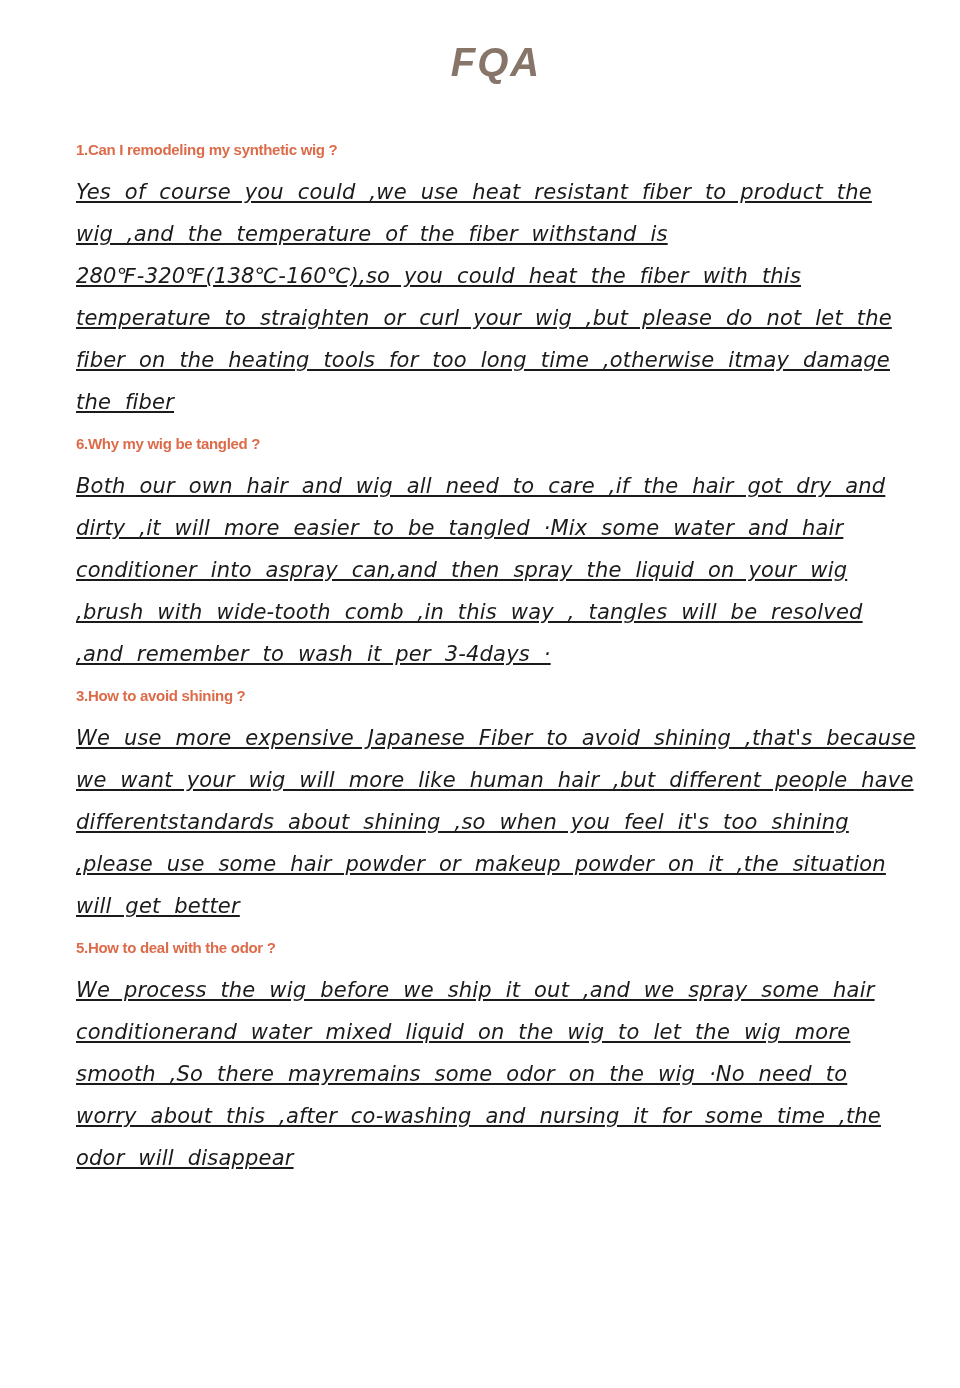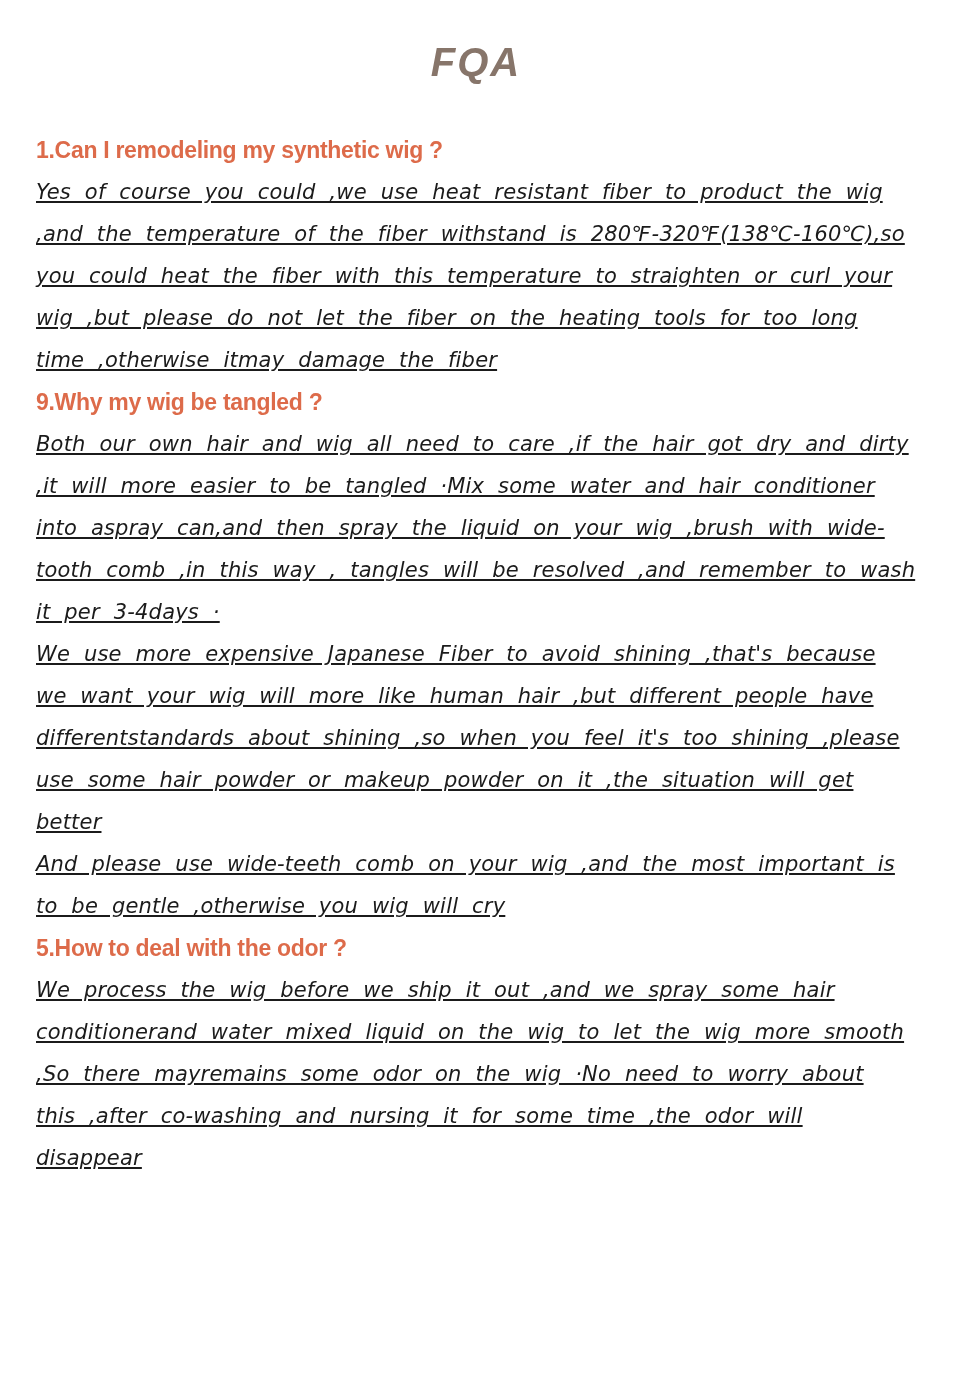"FQA" .page { padding: 40px 44px 0 36px -> 40px 44px 0 76px }
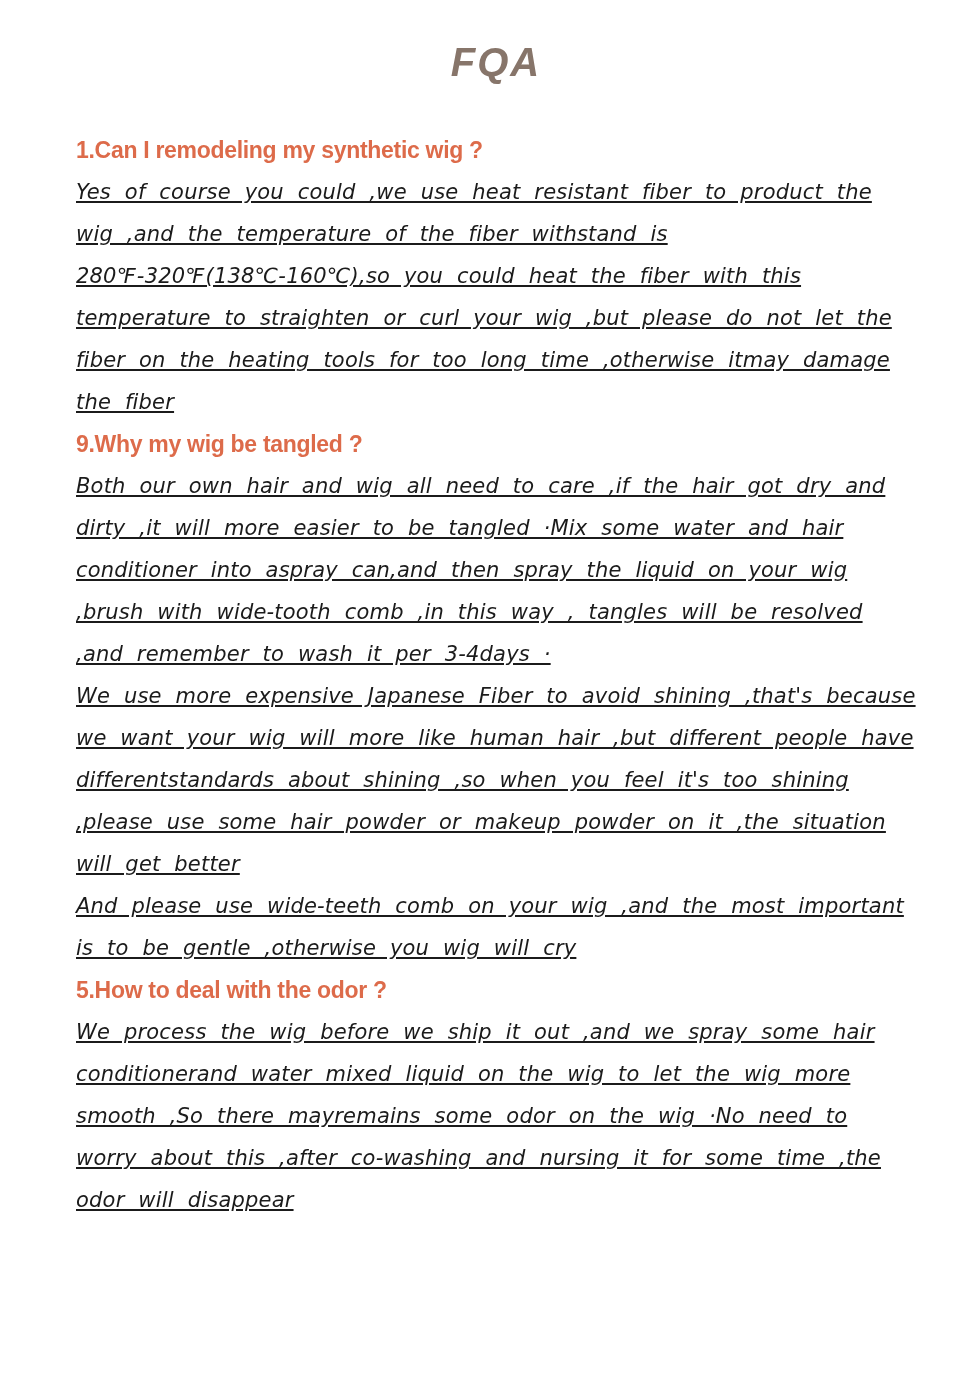"1.Can I remodeling my synthetic" .question { font-size: 23px -> 15px }
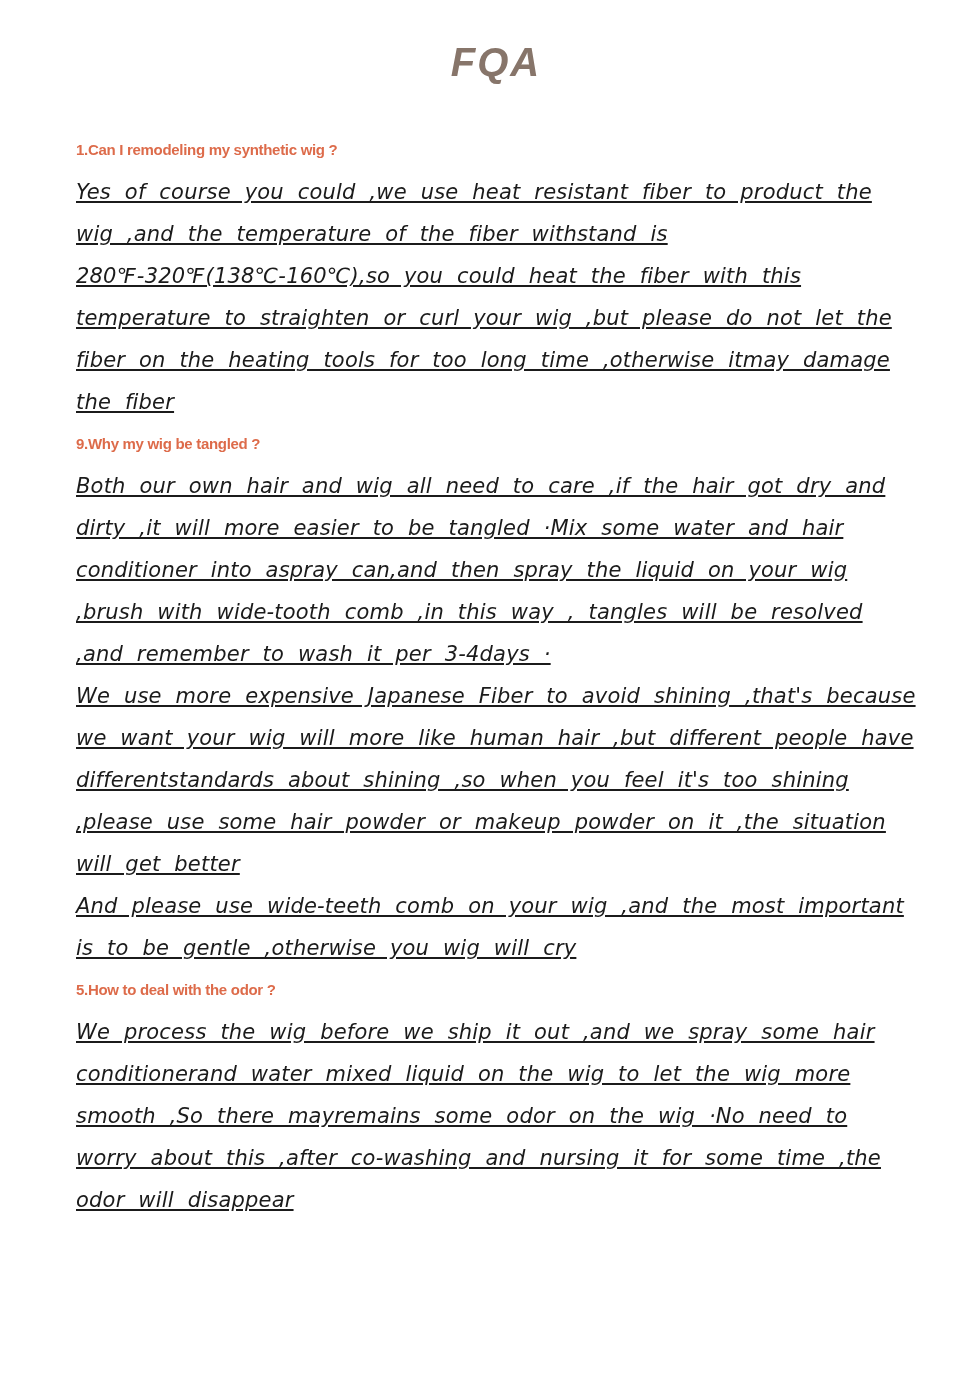"9.Why my wig be tangled" h2.question { text: 9.Why -> 6.Why }
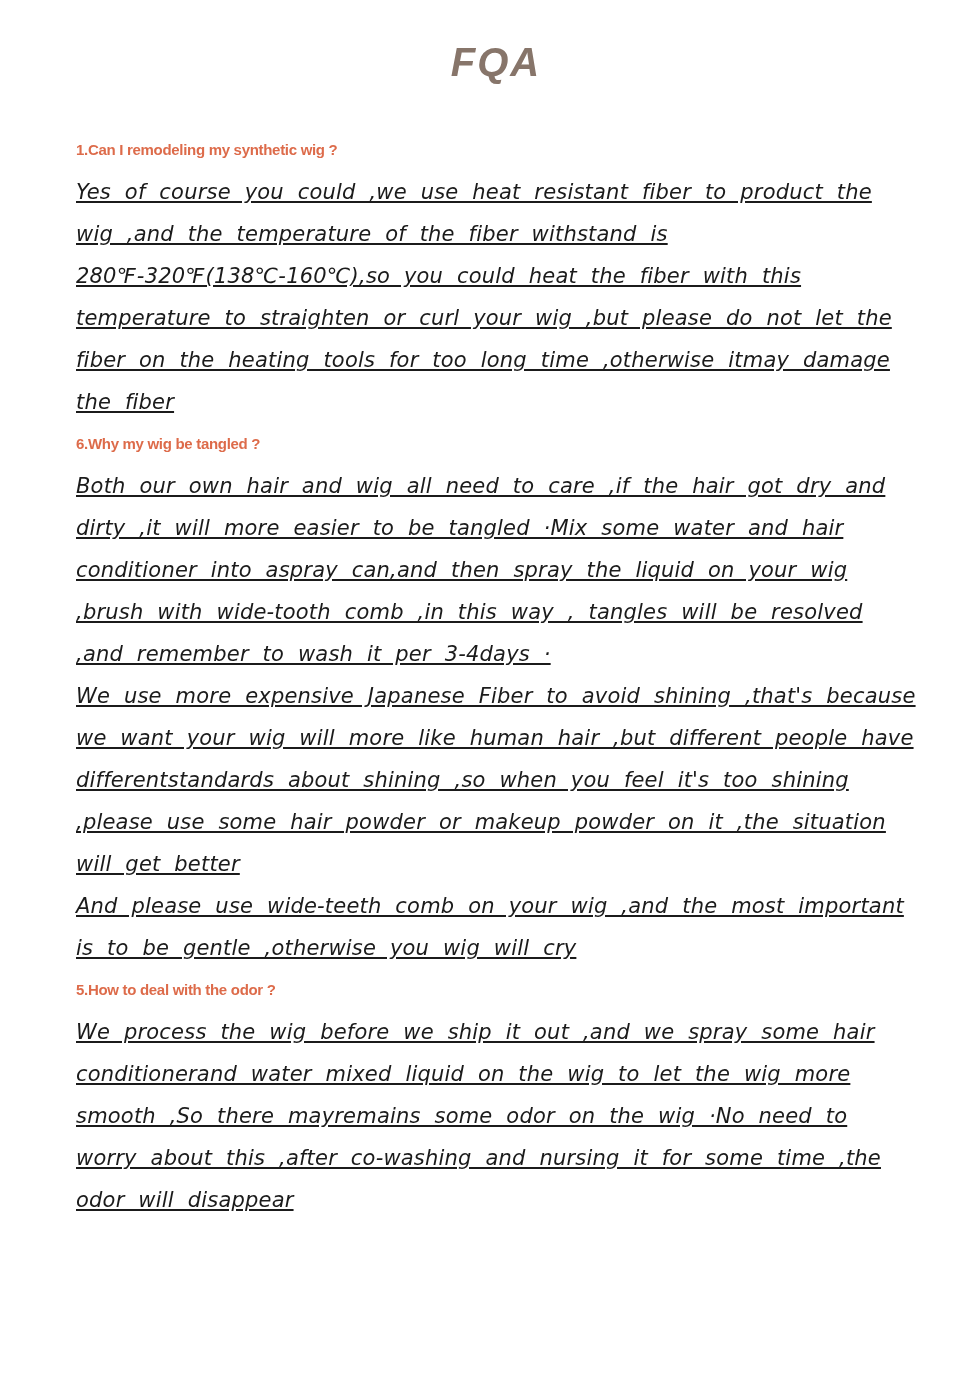"3.How to avoid shining ?" h2.question { html: none -> <h2>3.How to avoid shining ?</h2> }
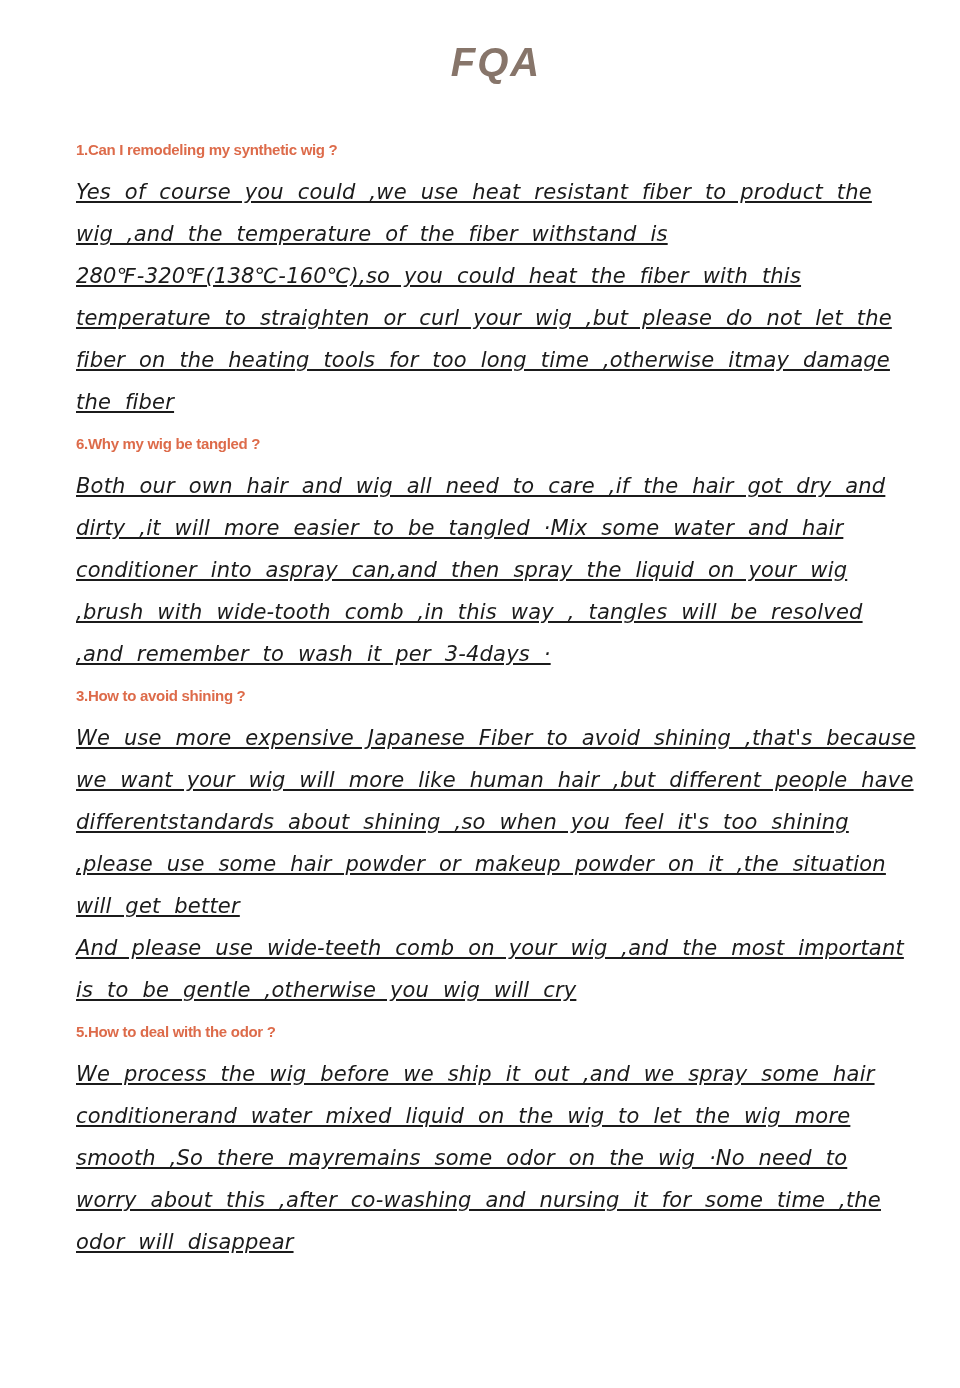"And please use wide-teeth comb" p.answer { html: <p>And please use wide-teeth comb on your wig ,and the most important is to be gentle ,otherwise you wig will cry</p> -> none }
